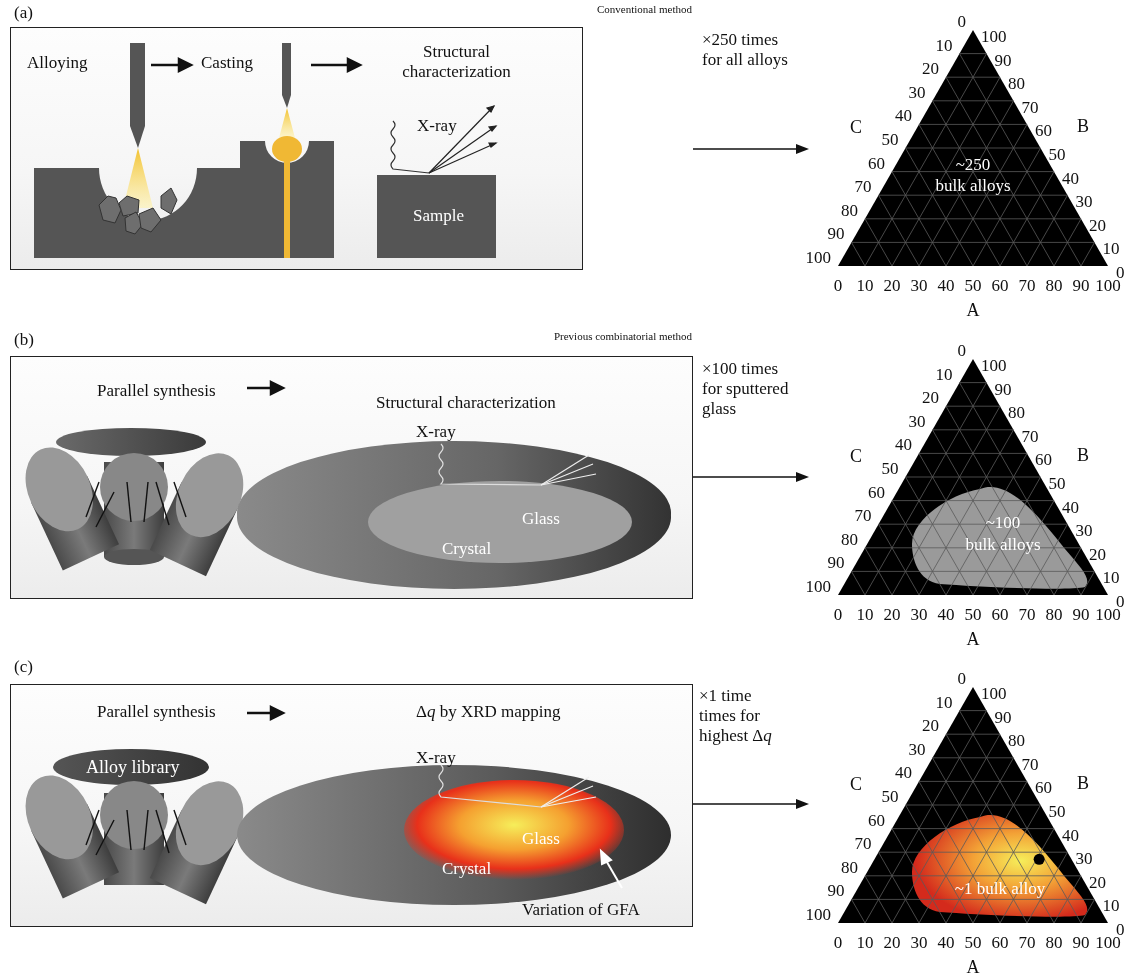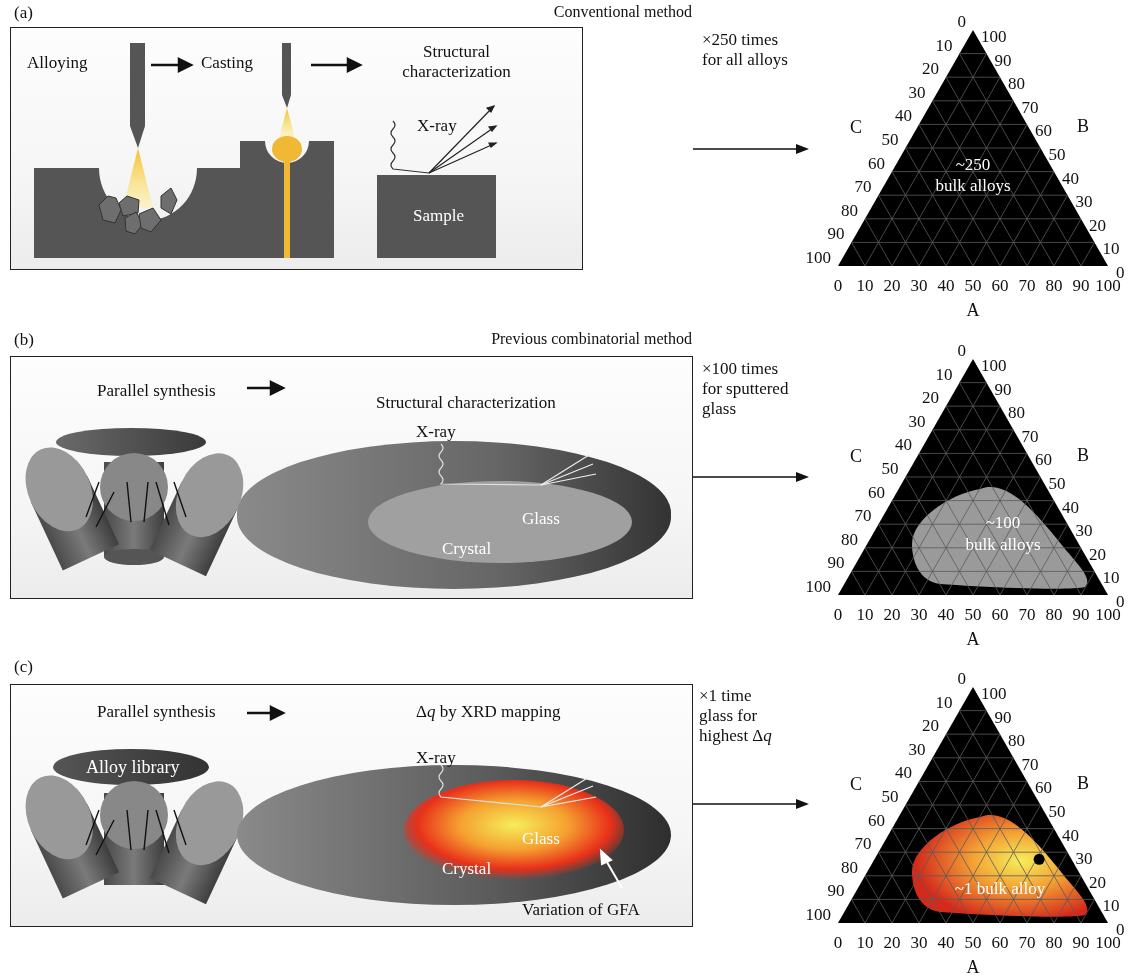"Conventional method" .mtitle { font-size: 16px -> 11px }
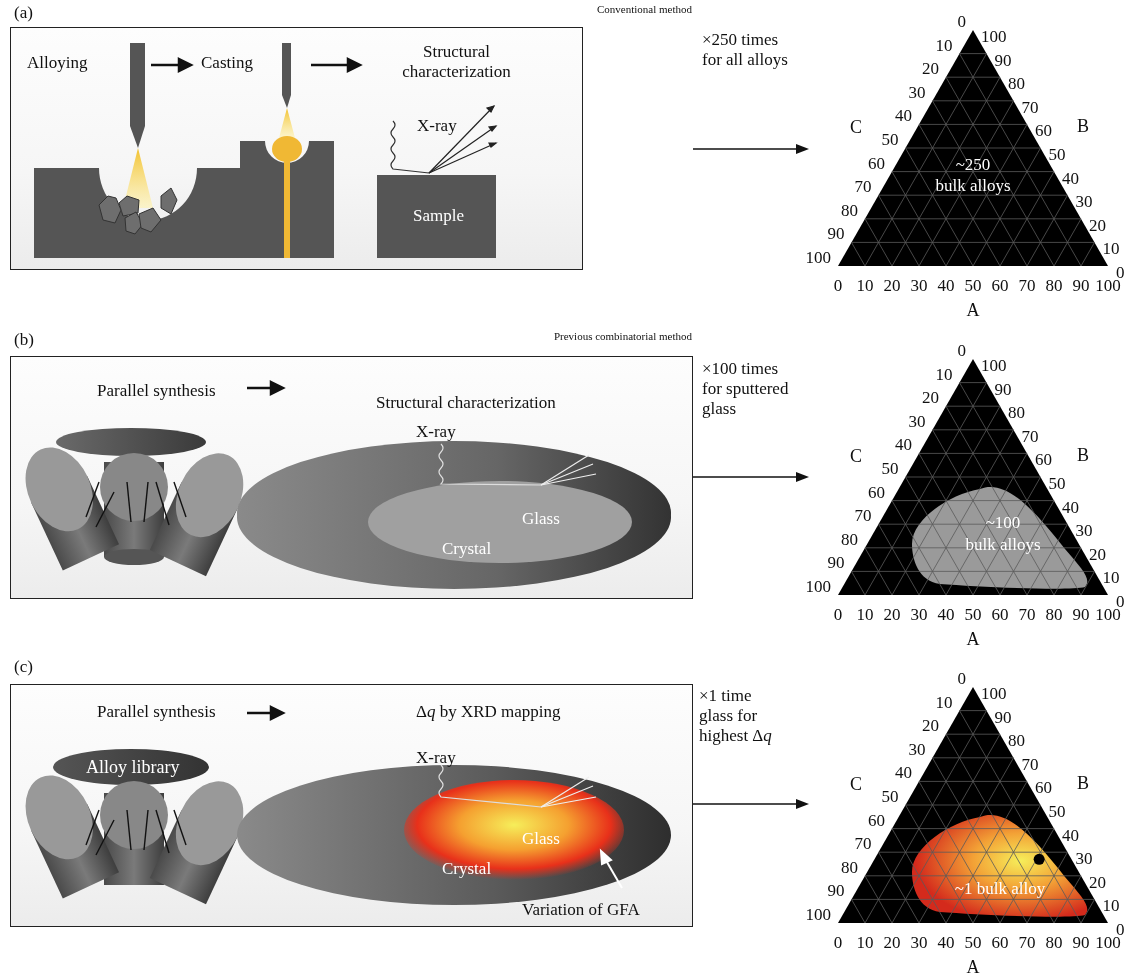"glass for" div { text: glass -> times }
